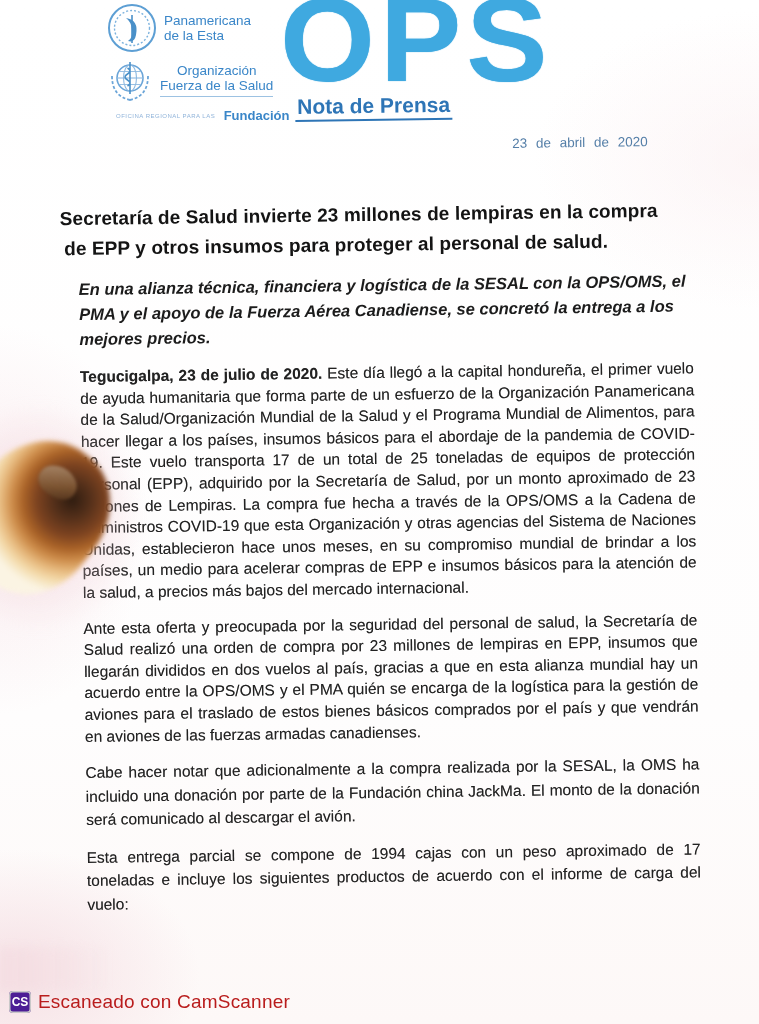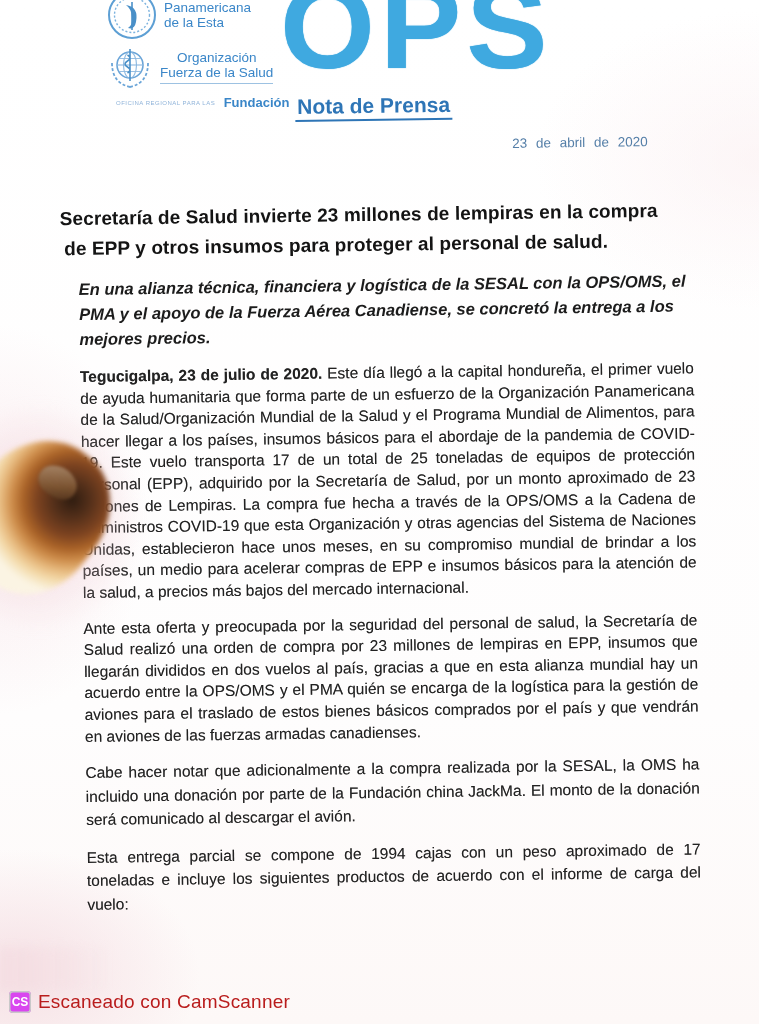"Panamericana" .letterhead { top: 3px -> 16px }
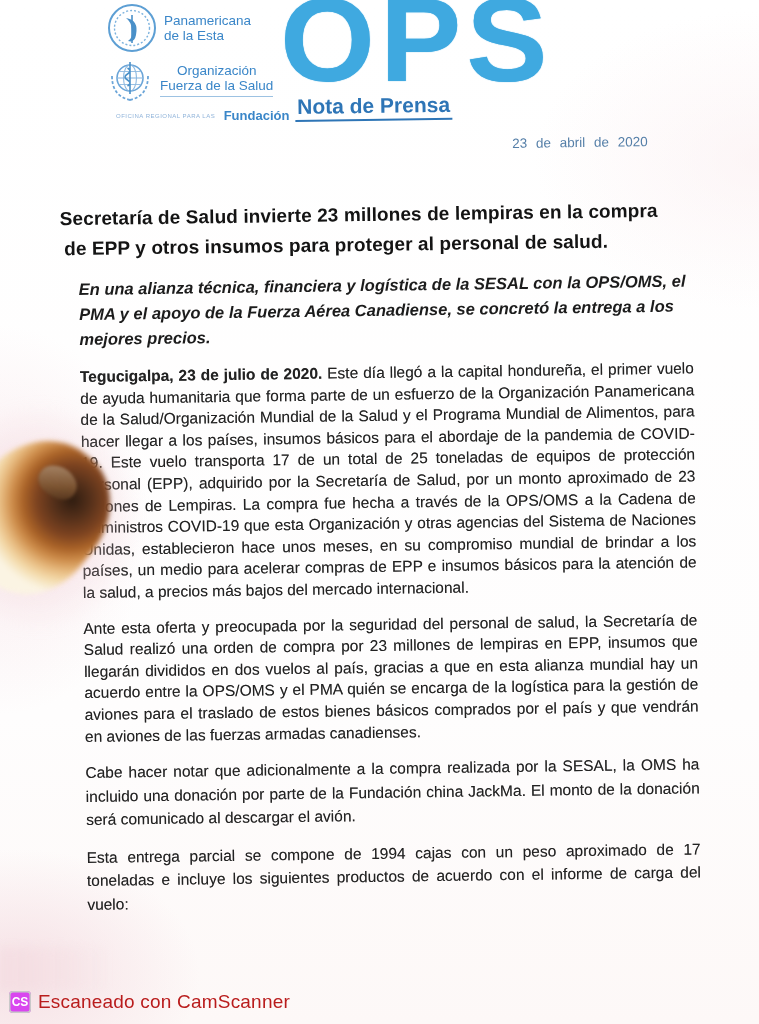"CS" .cs-icon { background: #d946ef -> #4c1d95 }
